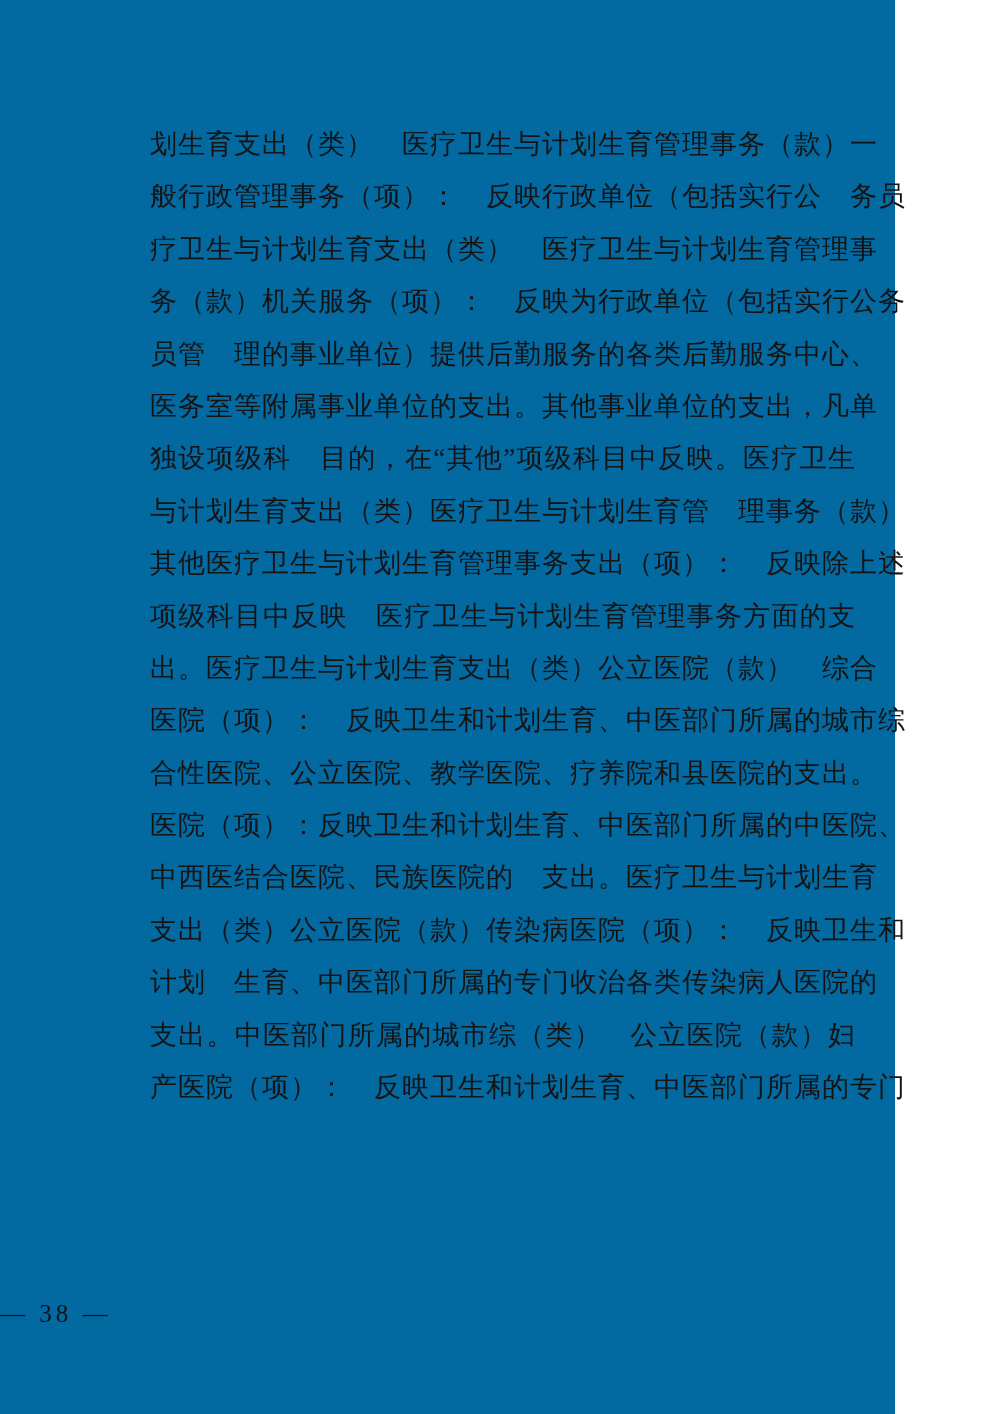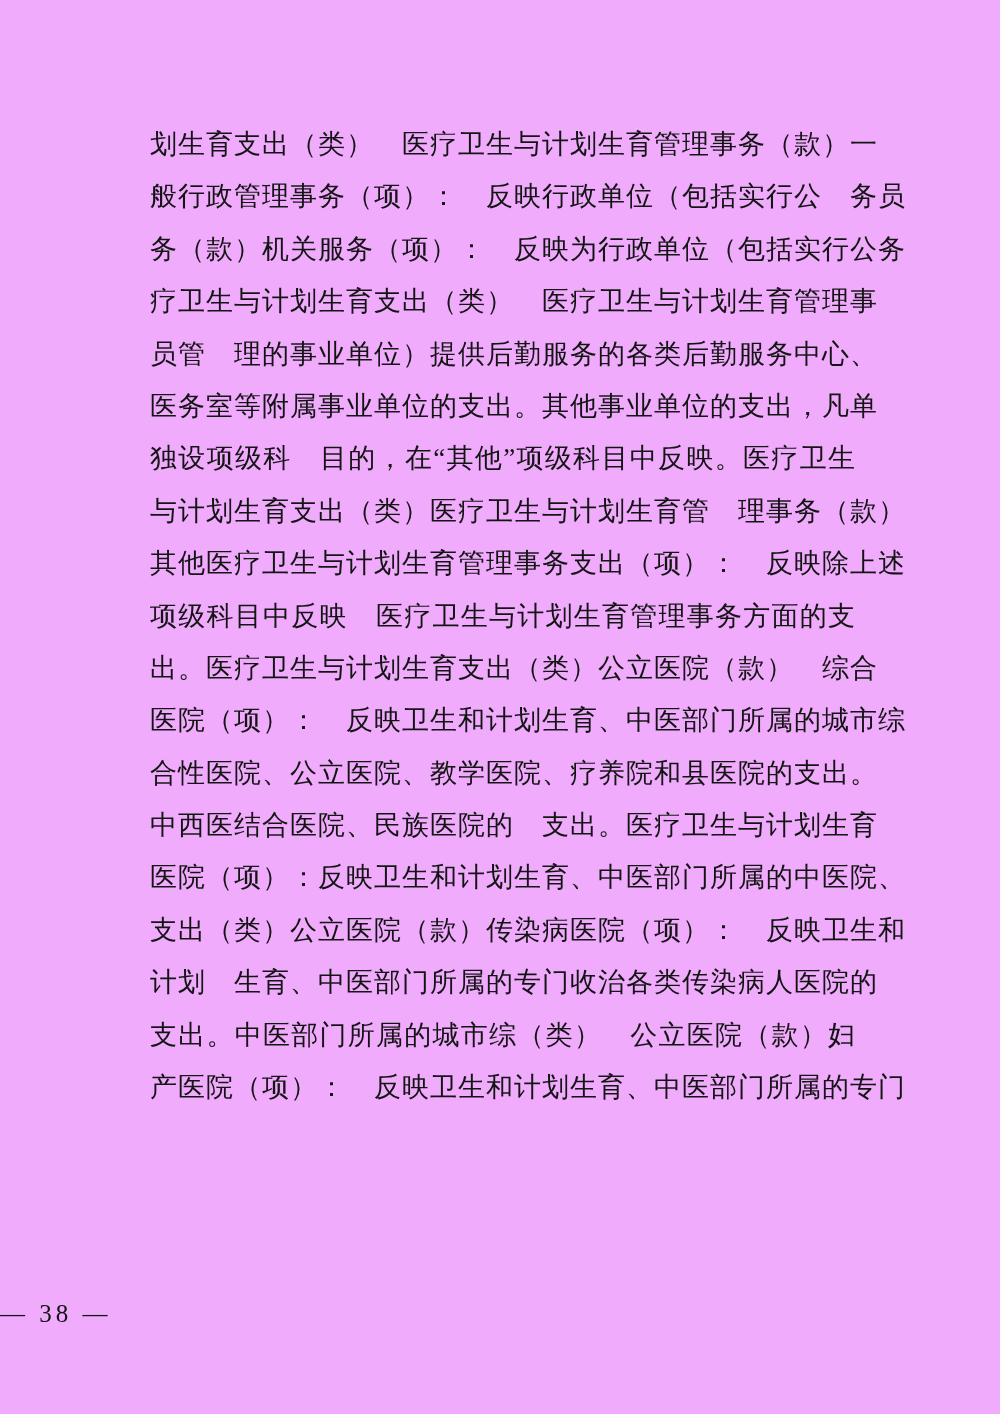"划生育支出（类） 医疗卫生与计划生育管理事务（款）一" .page { background: #f0abfc -> #0369a1; width: 1000px -> 895px }
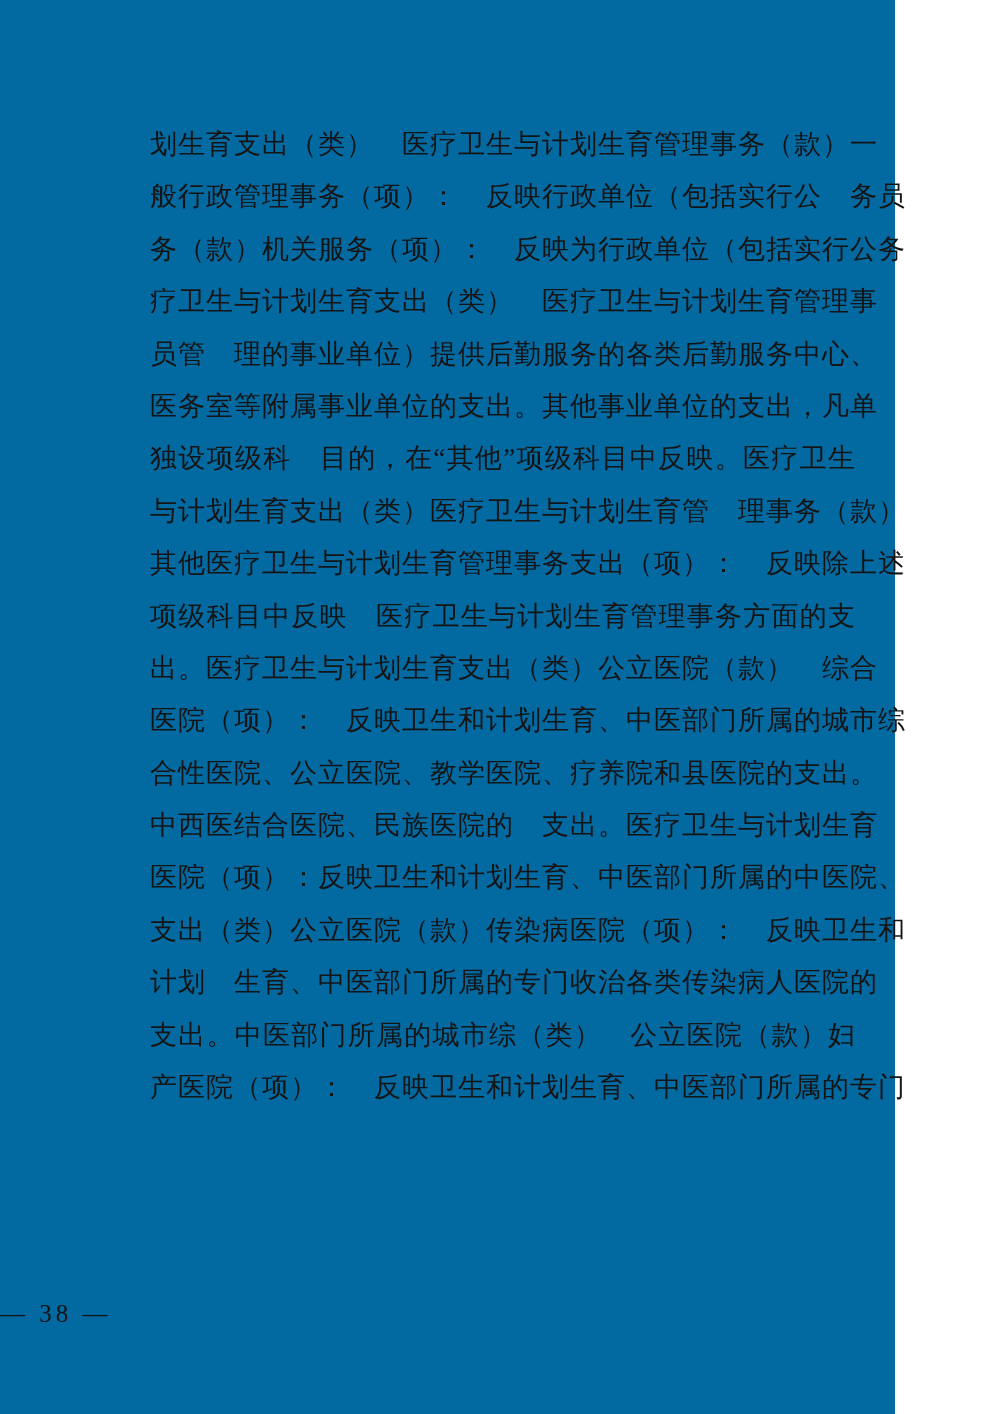"务（款）机关服务（项）： 反映为行政单位（包括实行公务" div.text-line { order: before "疗卫生与计划生育支出（类） 医疗卫生与计划生育管理事" -> after "疗卫生与计划生育支出（类） 医疗卫生与计划生育管理事" }
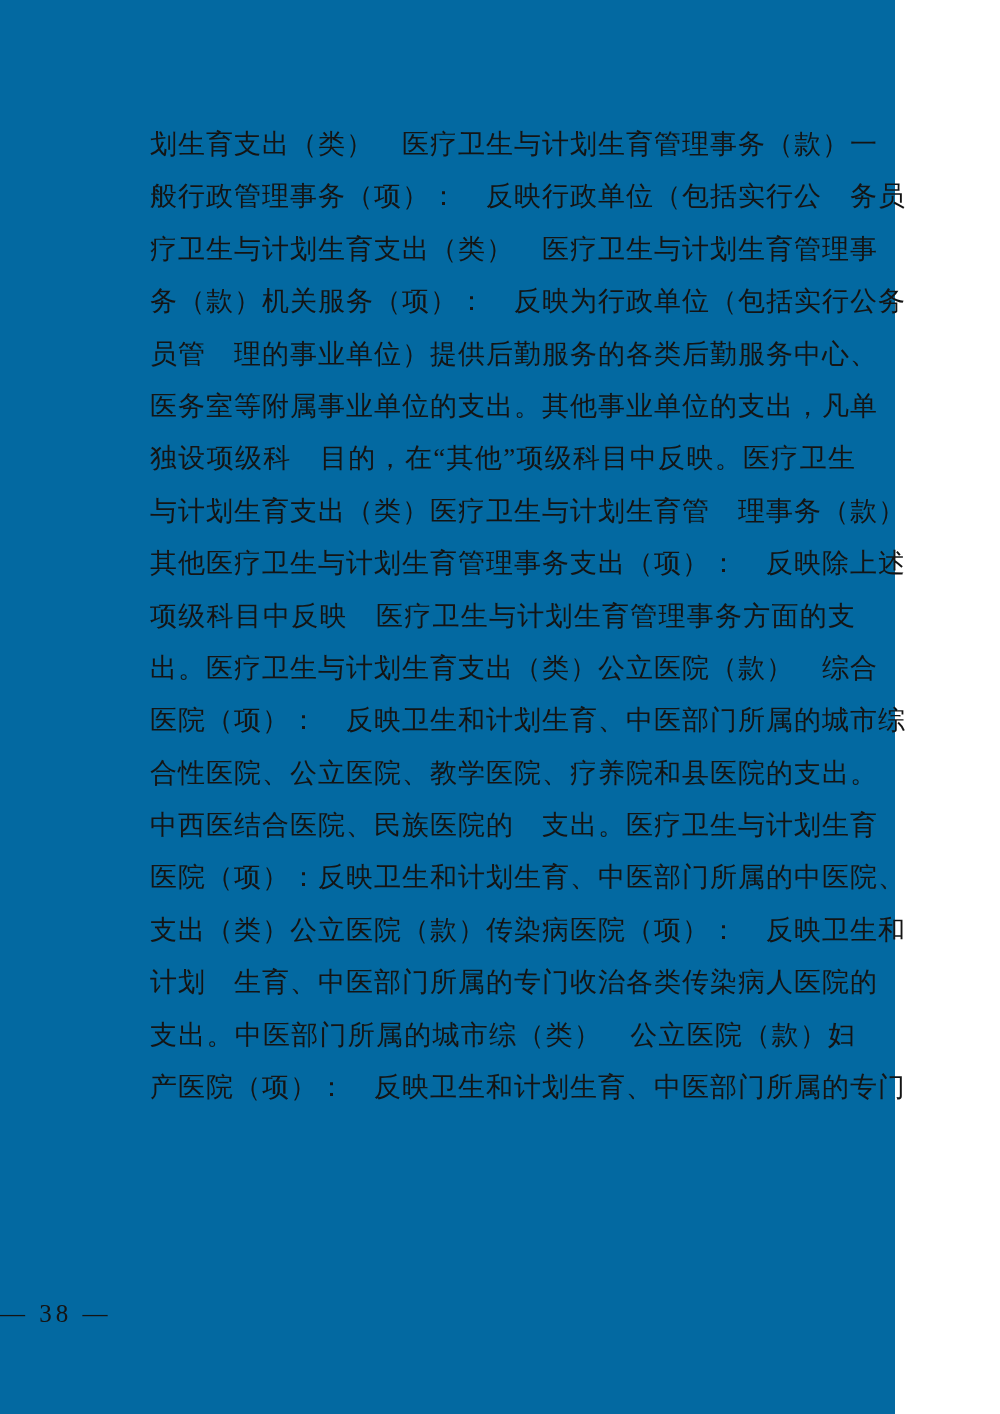"中西医结合医院、民族医院的 支出。医疗卫生与计划生育" div.text-line { order: before "医院（项）：反映卫生和计划生育、中医部门所属的中医院、" -> after "医院（项）：反映卫生和计划生育、中医部门所属的中医院、" }
